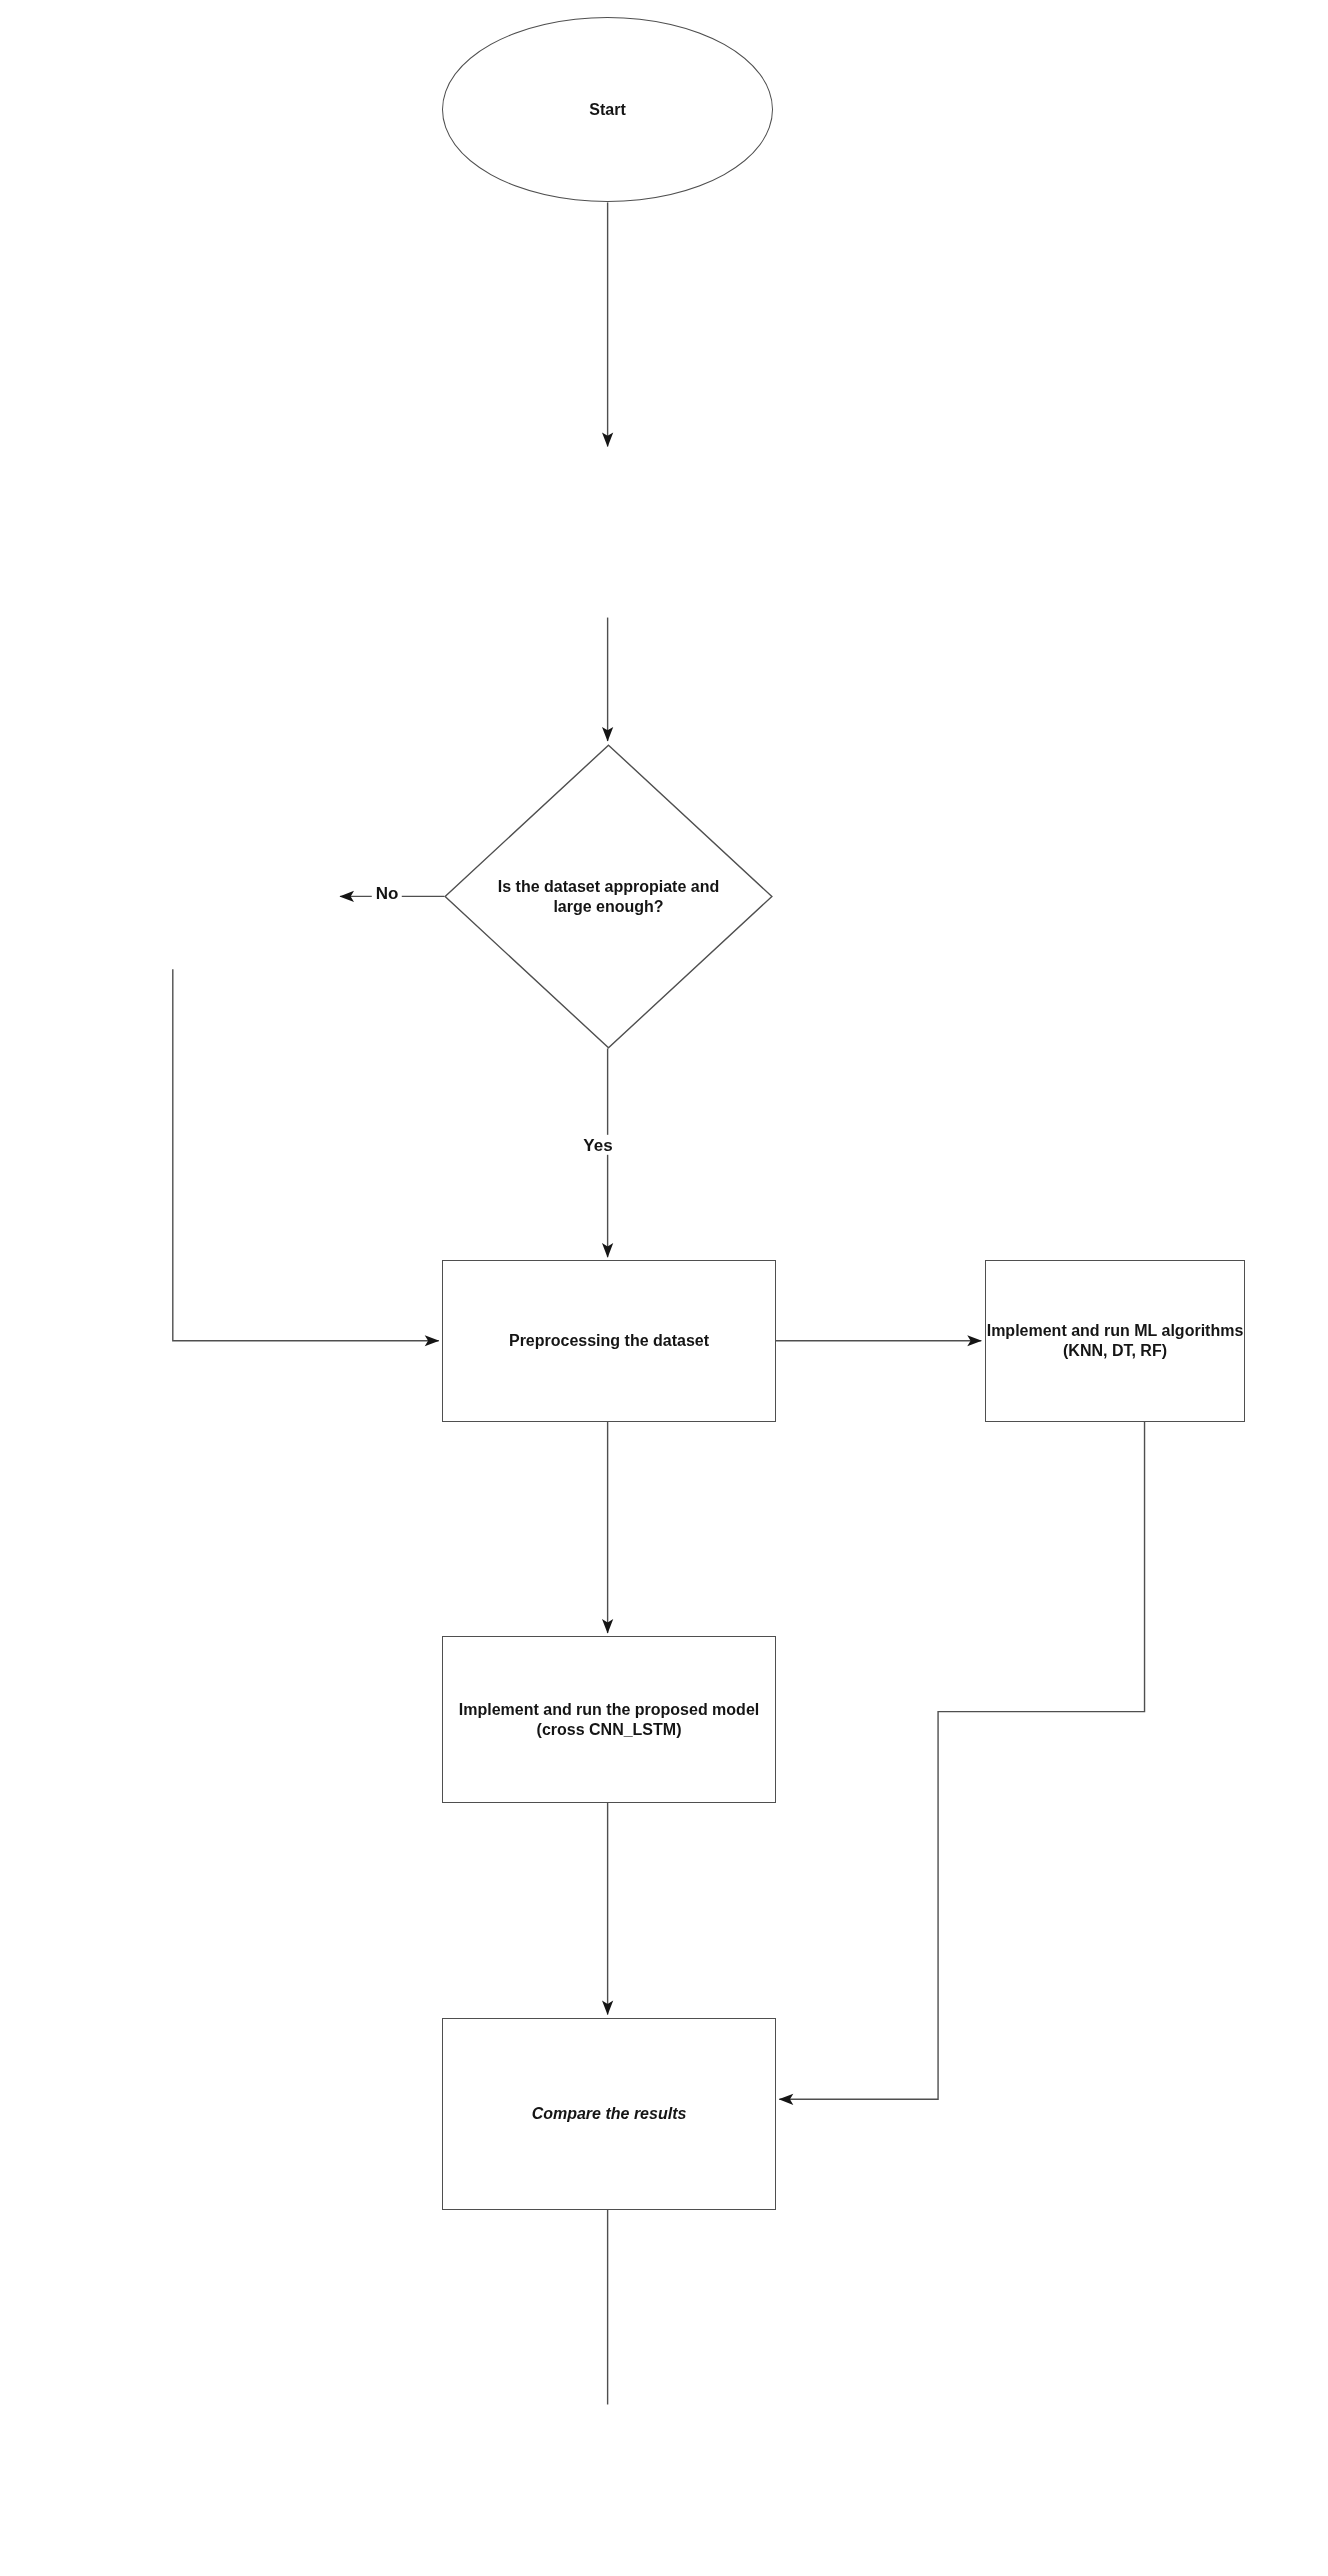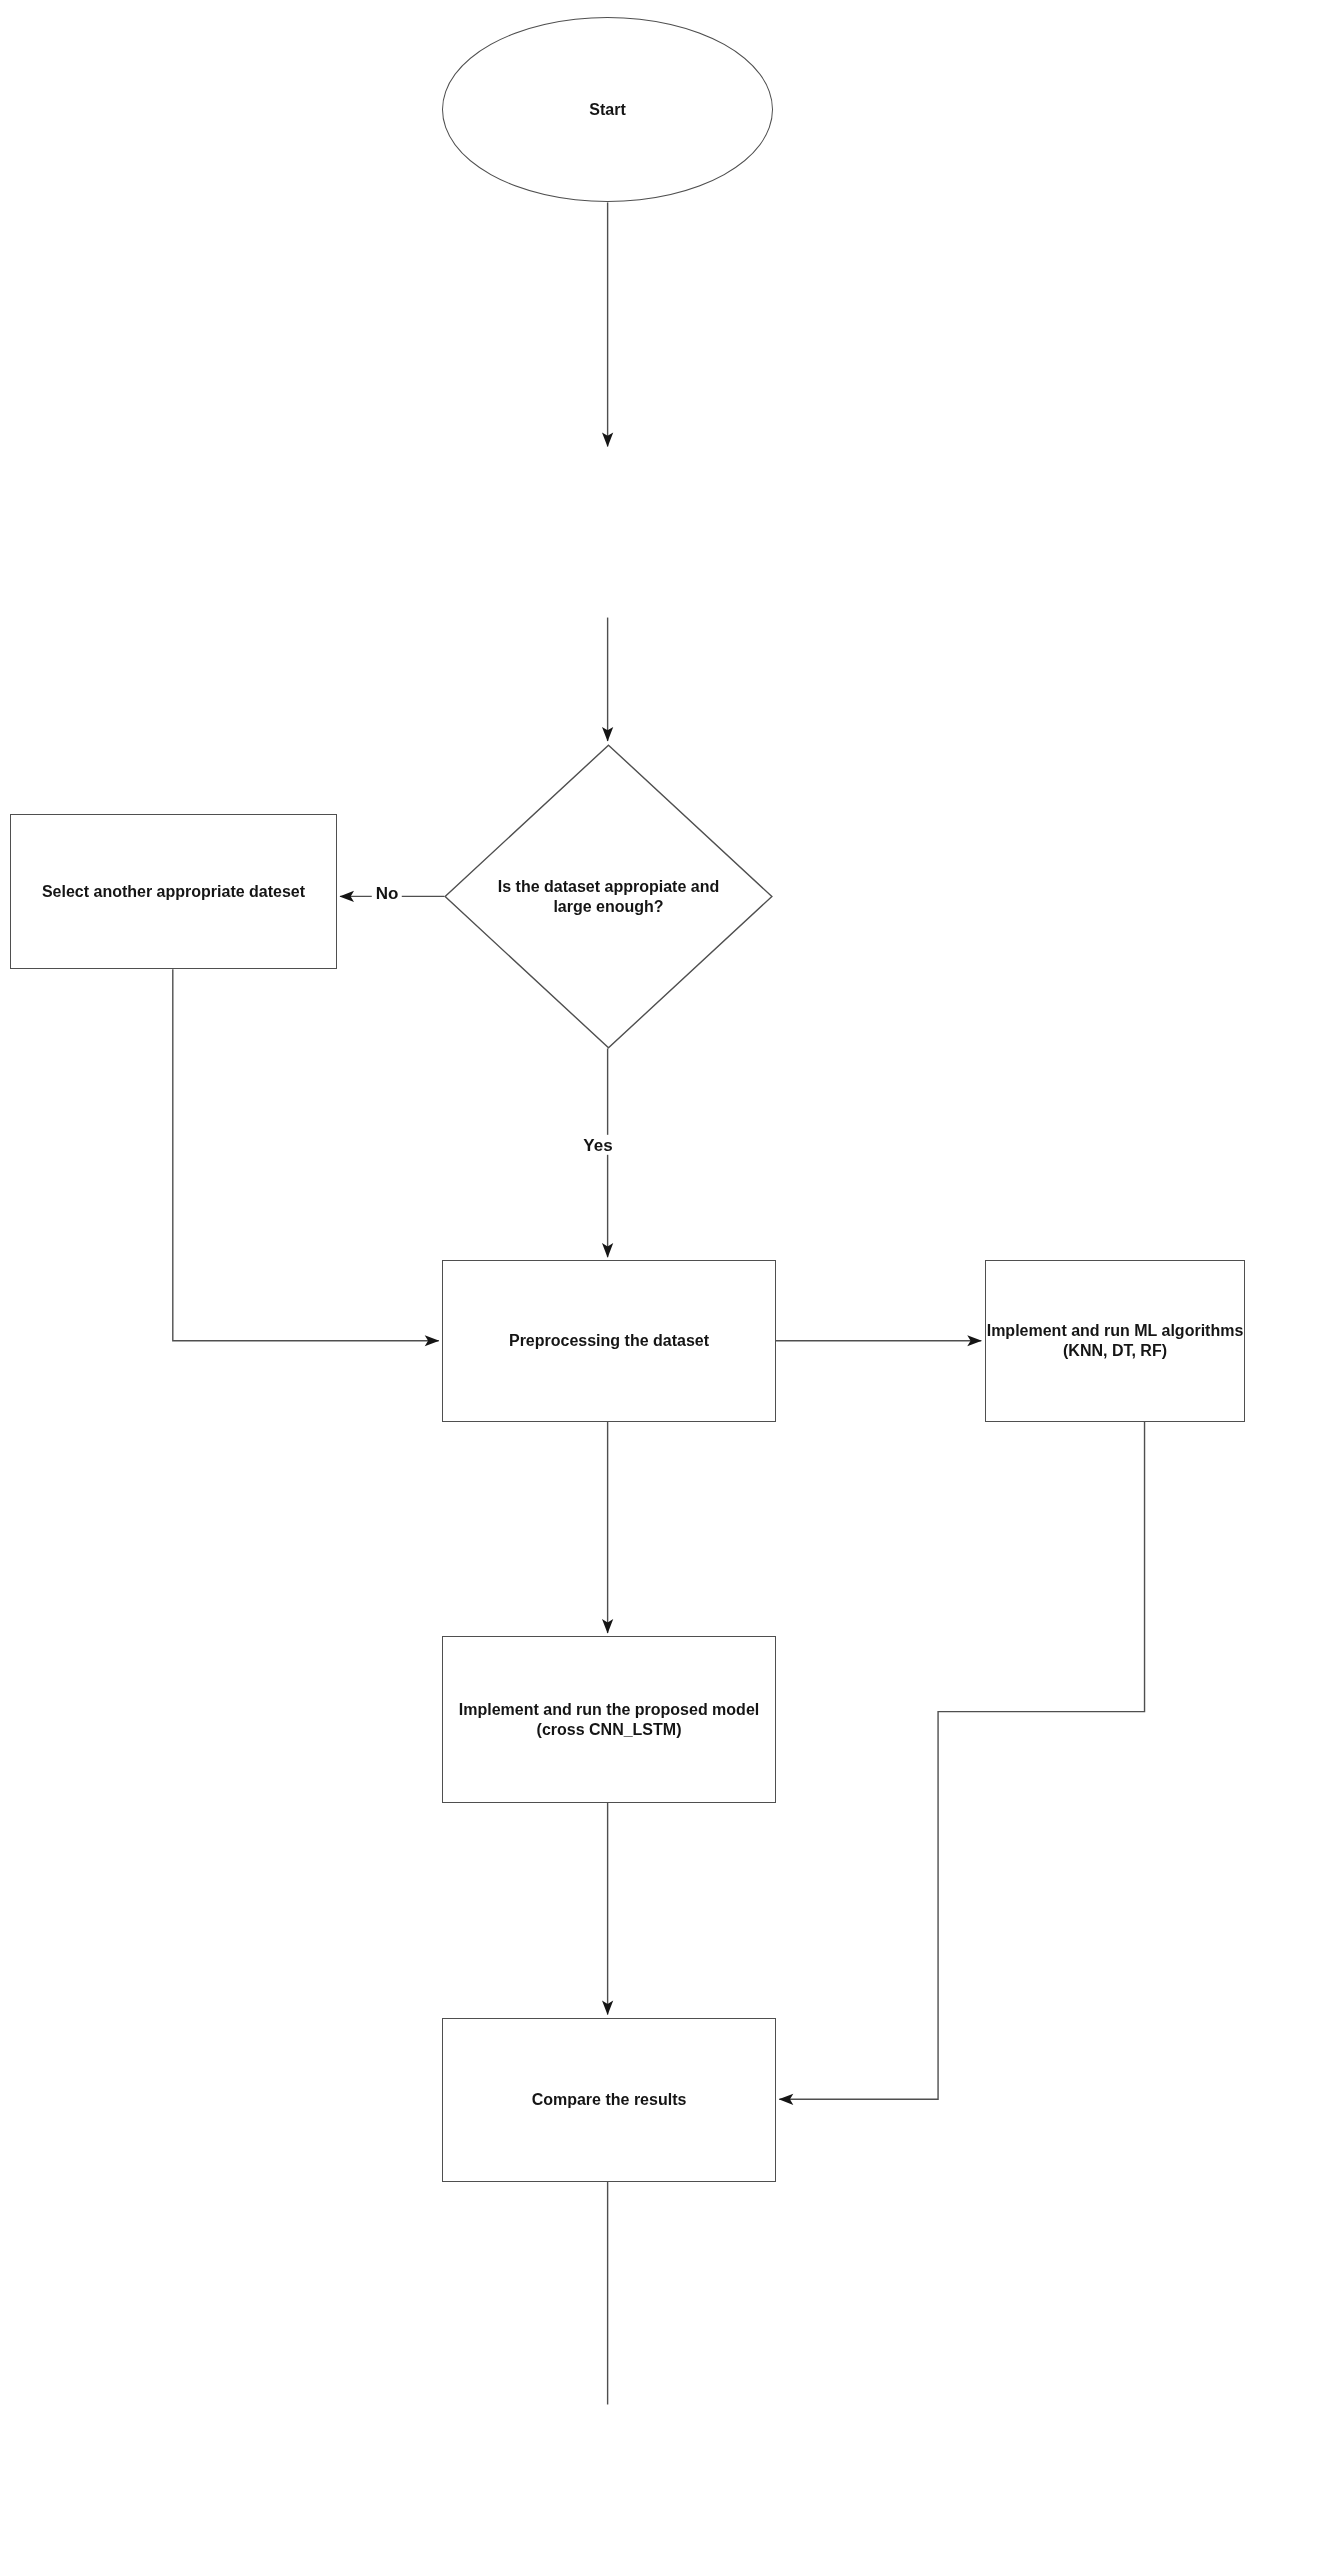"Select another appropriate dateset" div.node { html: <div> <div>Select another appropriate dateset</div> </div> -> none }
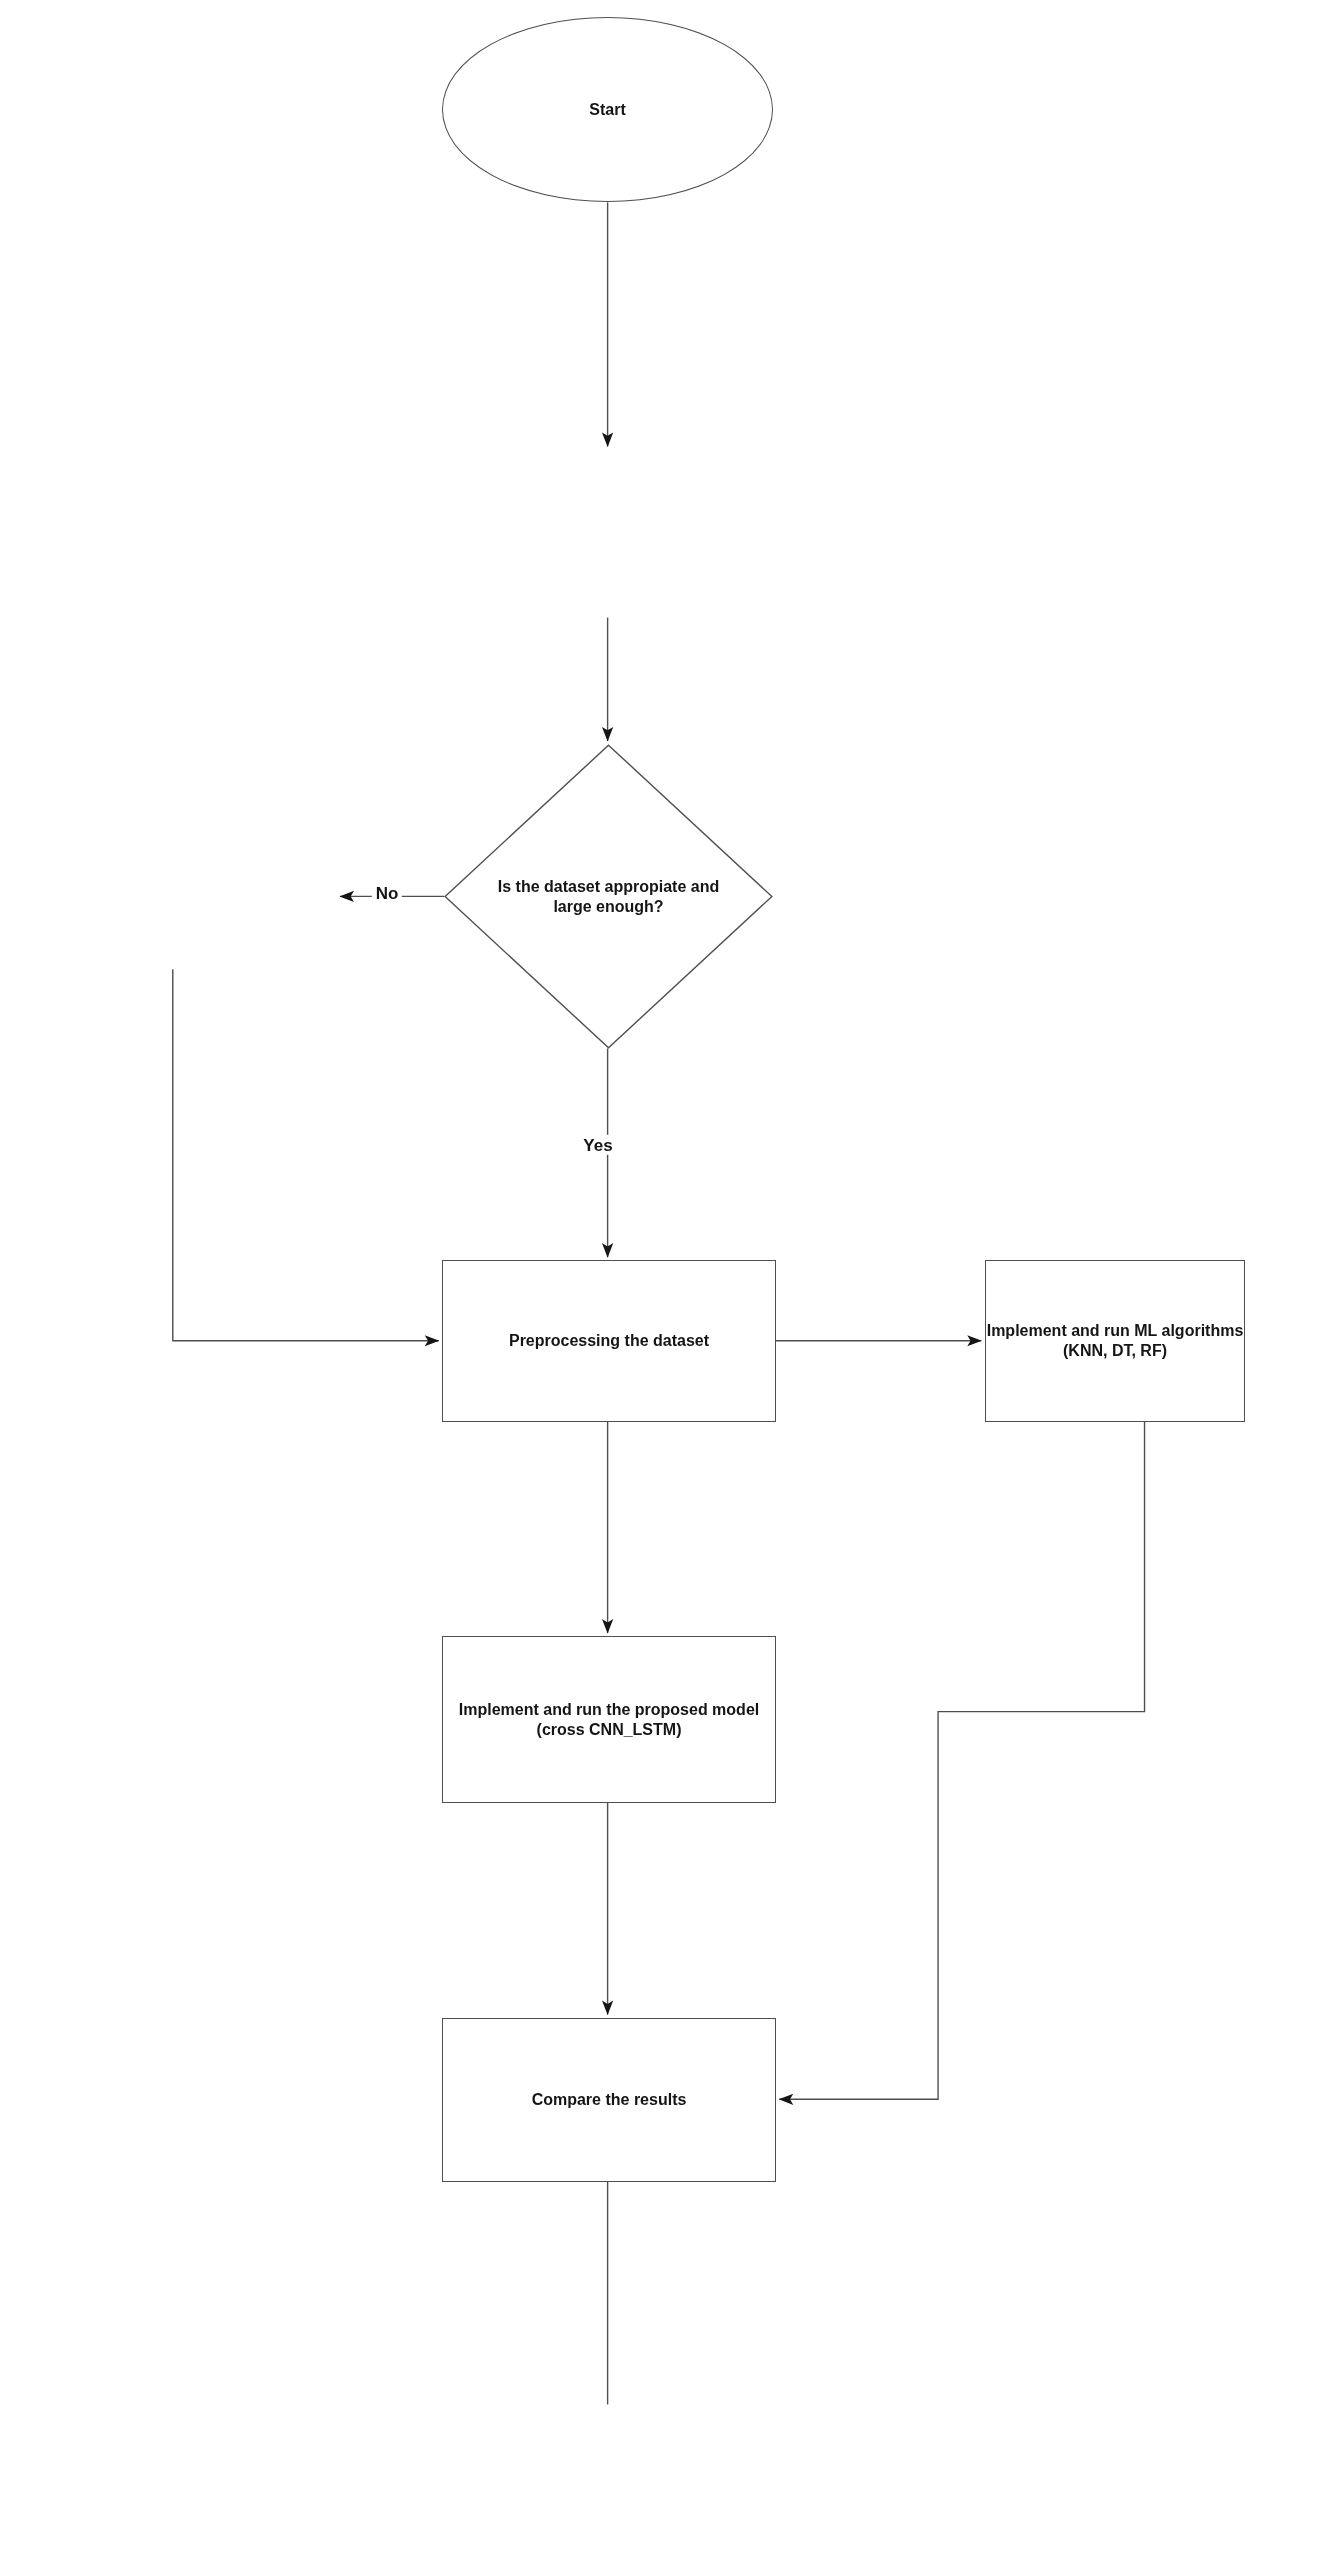"Compare the results" div.node { font-style: none -> italic; height: 164px -> 192px }
